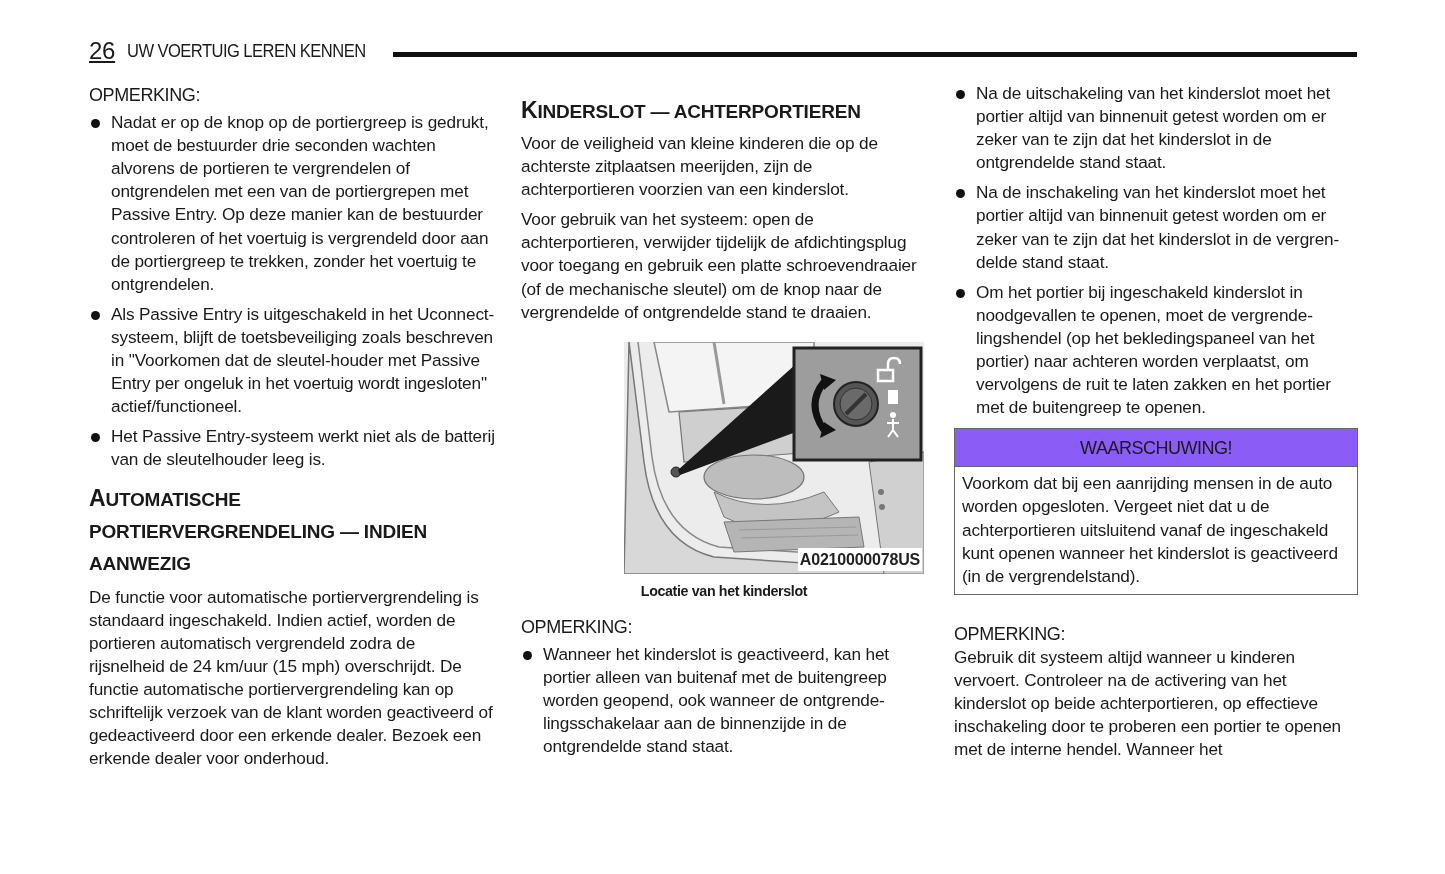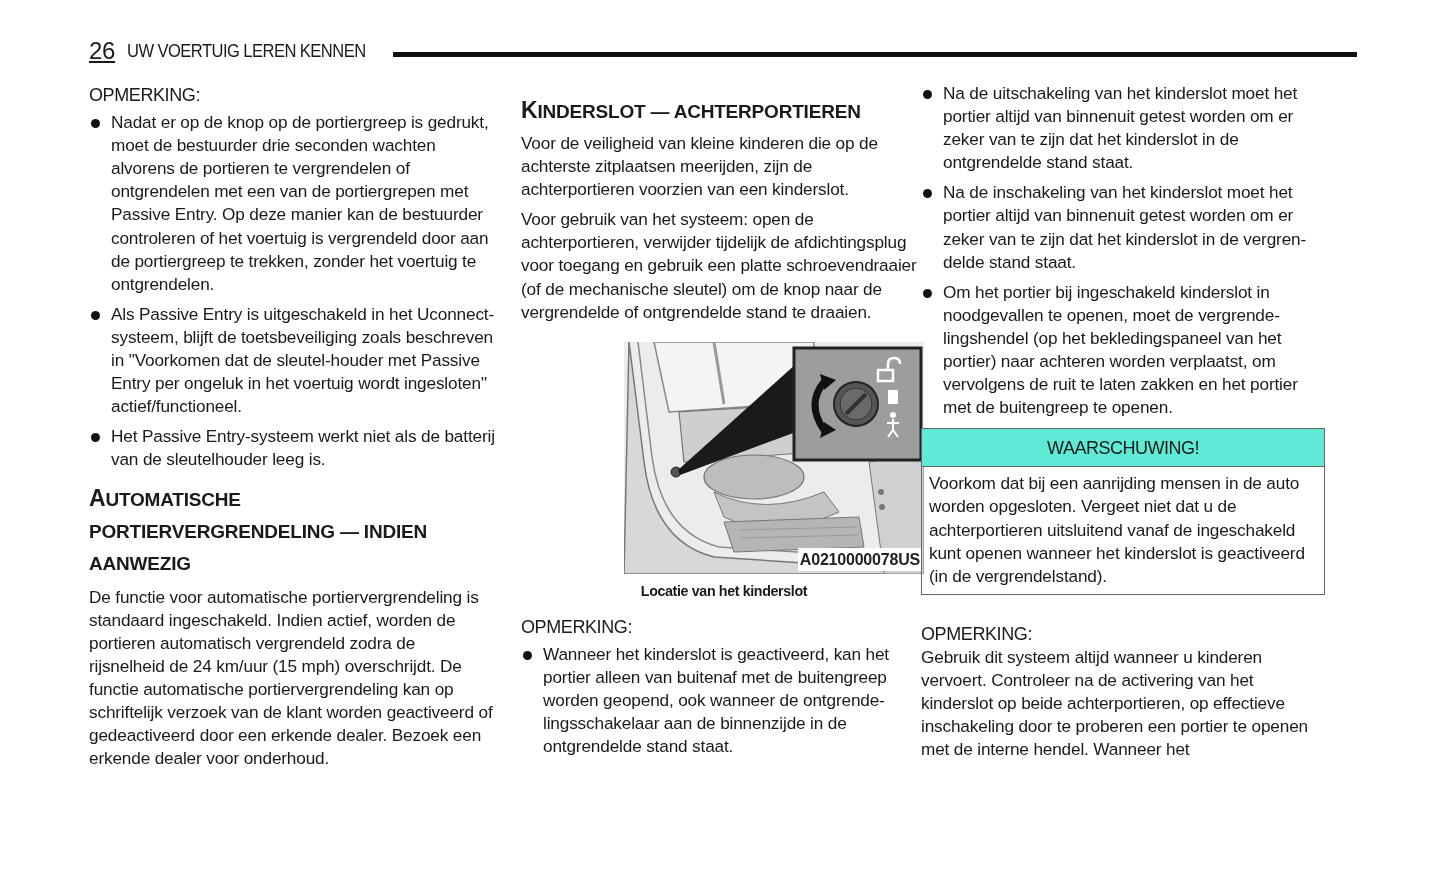"Na de uitschakeling van het" .col3 { left: 921px -> 954px }
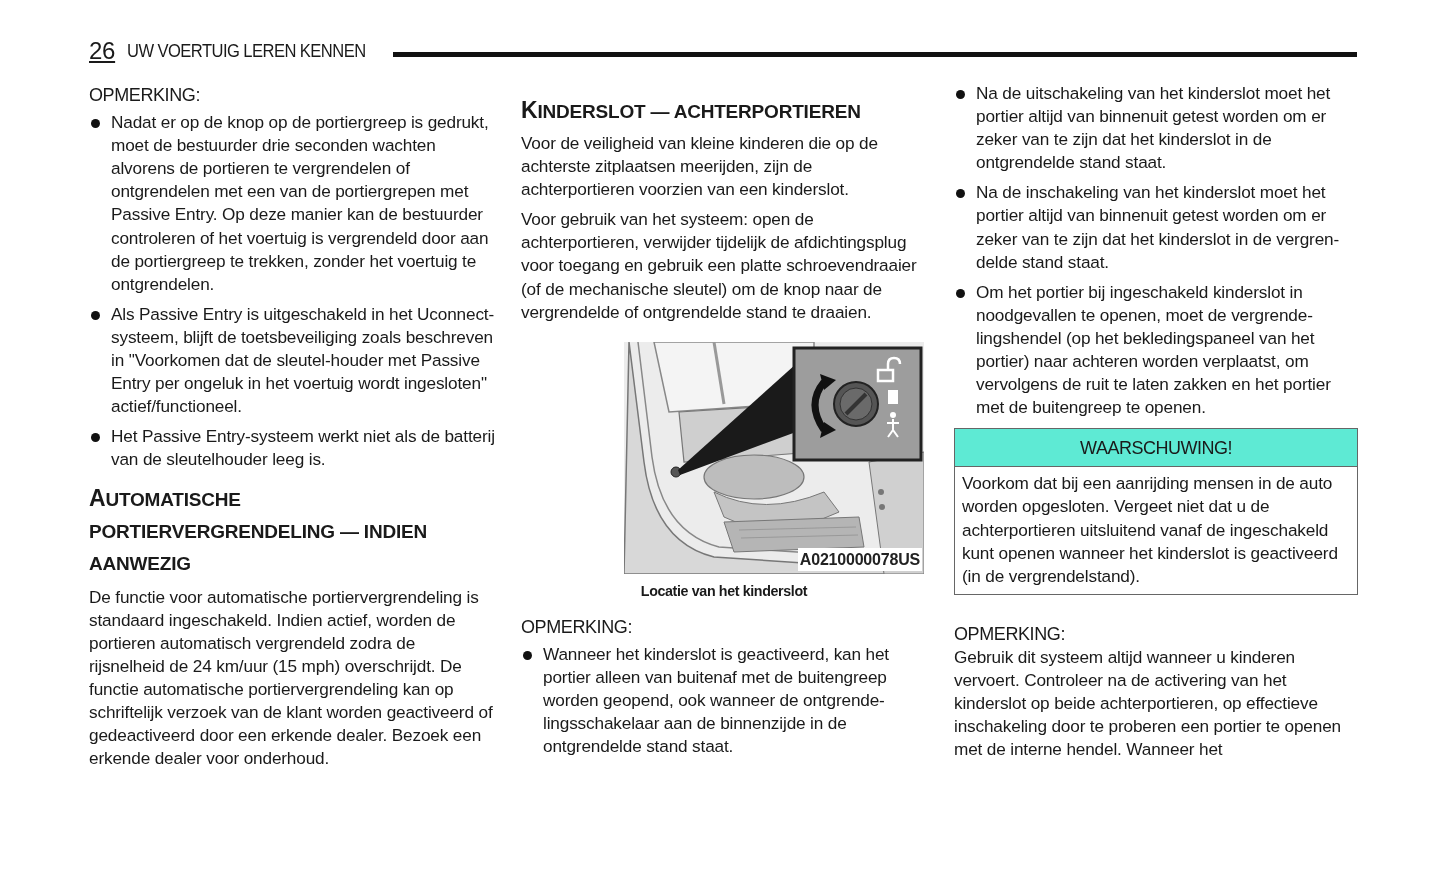"WAARSCHUWING!" .warning-head { background: #5eead4 -> #8b5cf6 }
